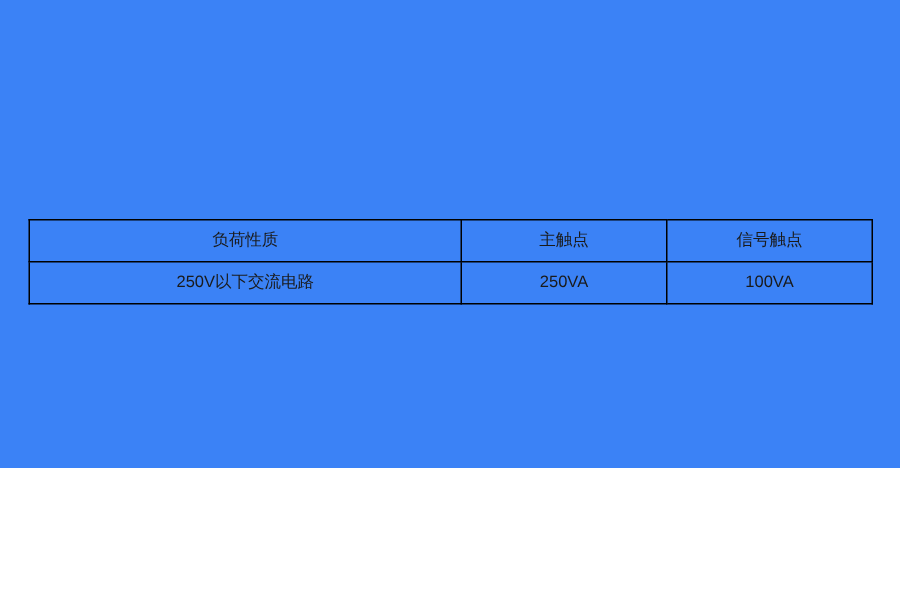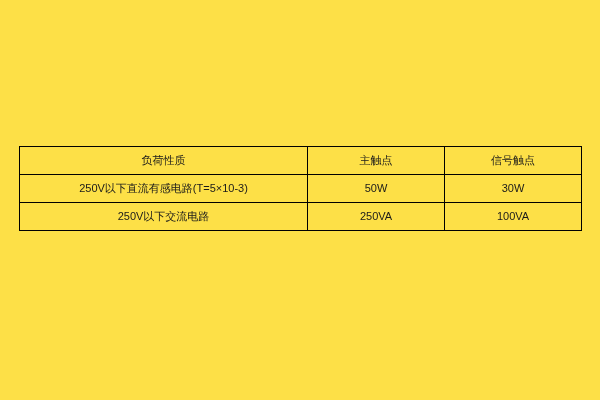"负荷性质" .page { background: #fde047 -> #3b82f6; height: 400px -> 312px }
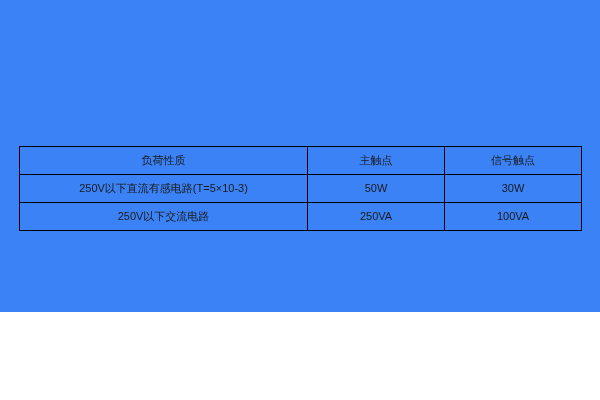"250V以下直流有感电路(T=5×10-3)" tr { html: <tr> <td>250V以下直流有感电路(T=5×10-3)</td> <td>50W</td> <td>30W</td> </tr> -> none }
